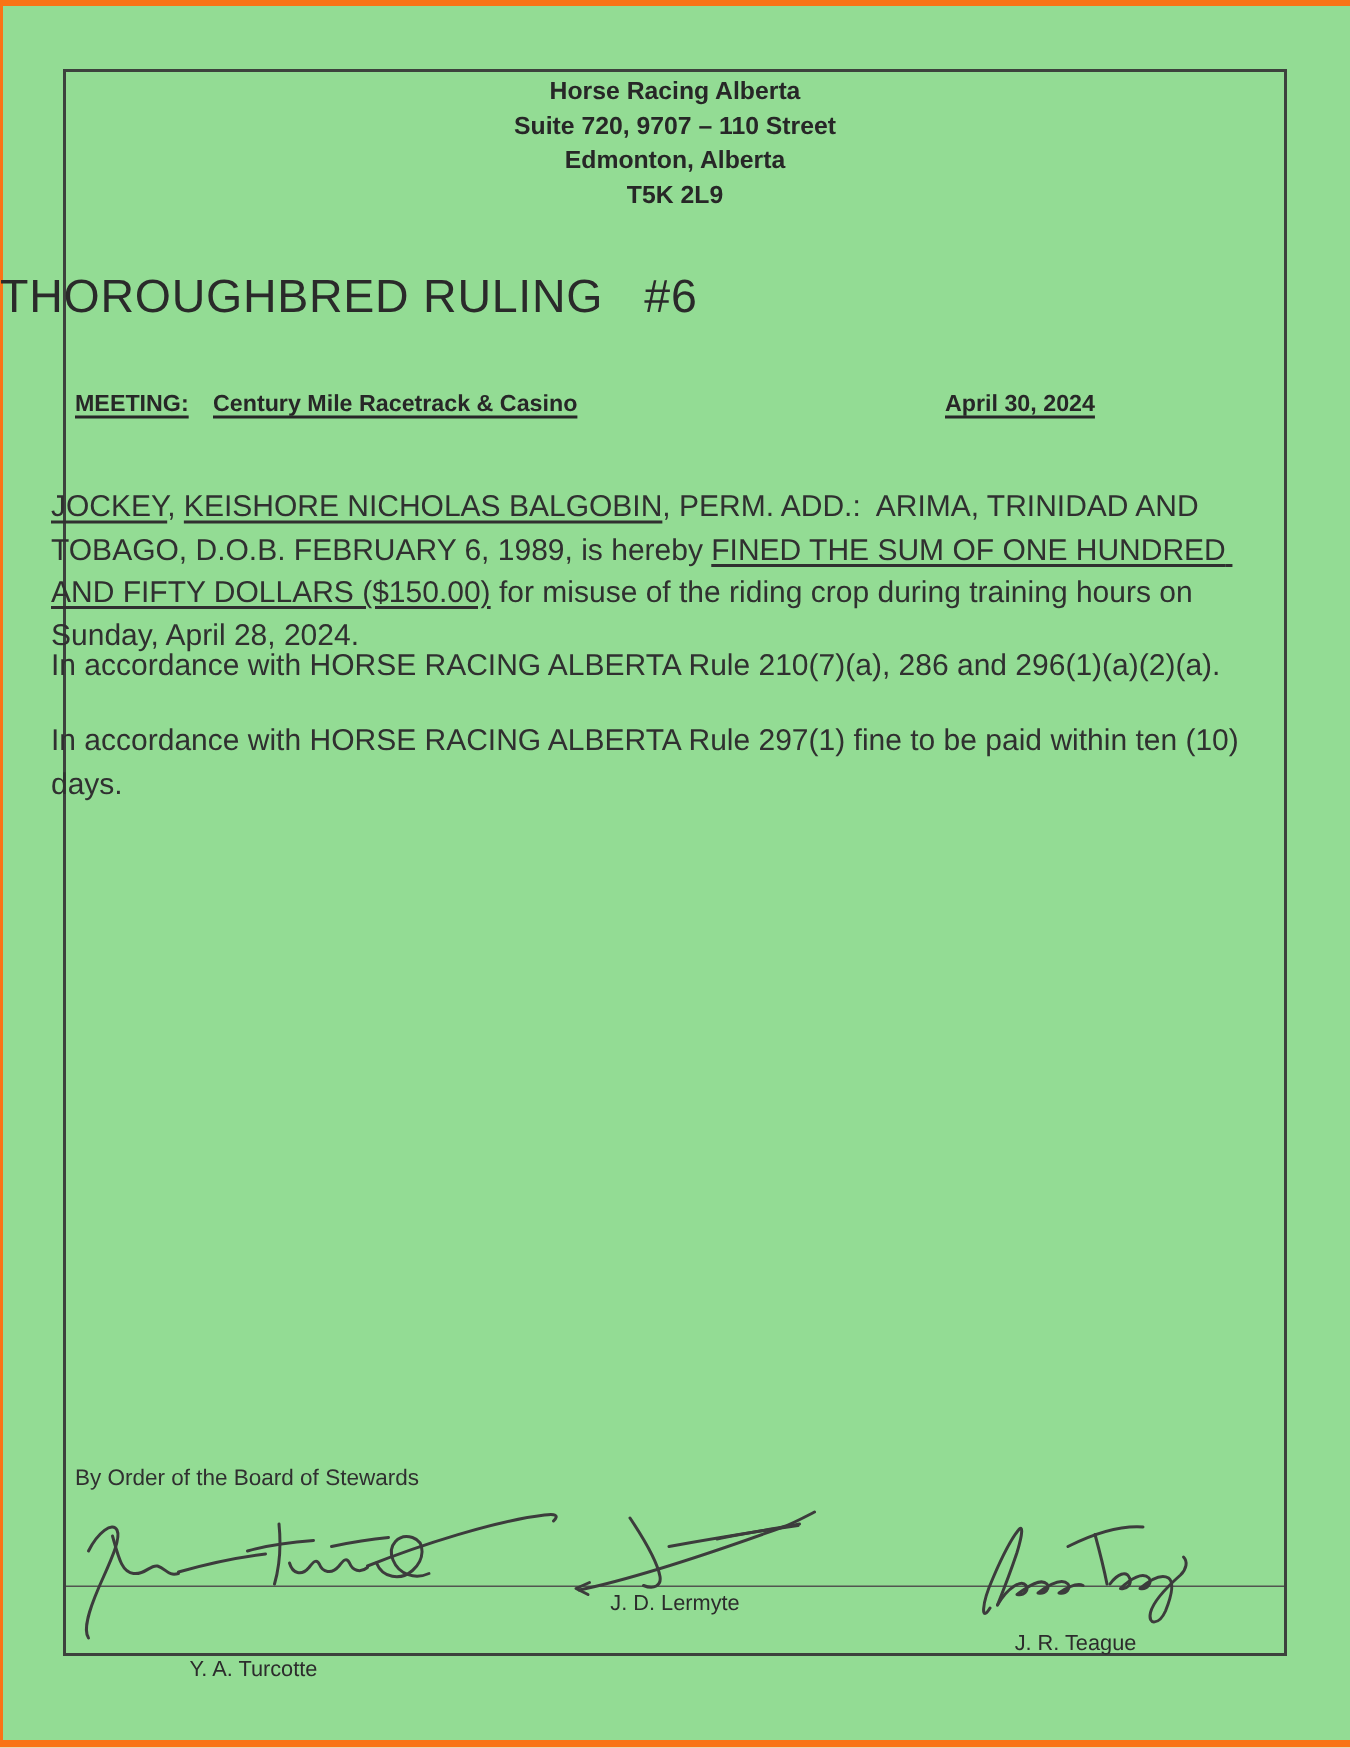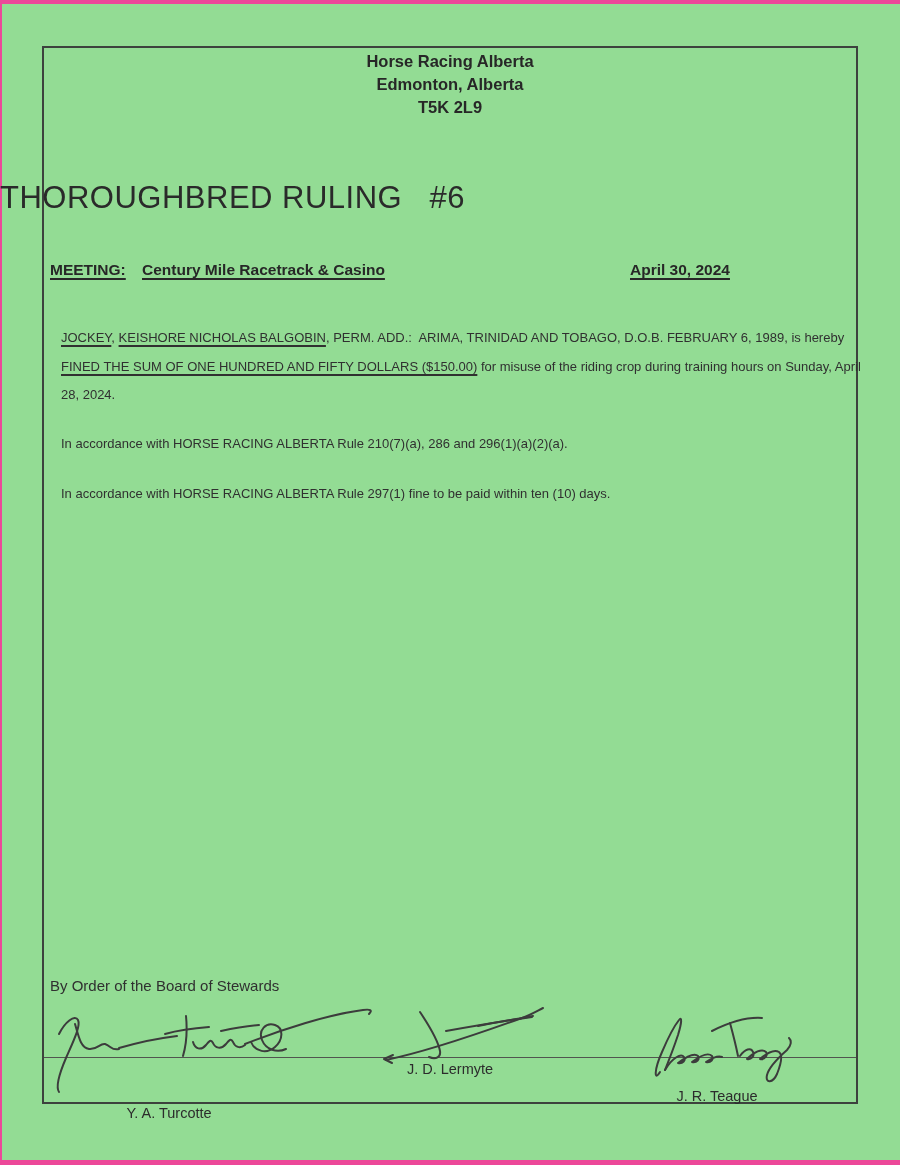"Horse Racing Alberta" .page { background: #ec4899 -> #f97316 }
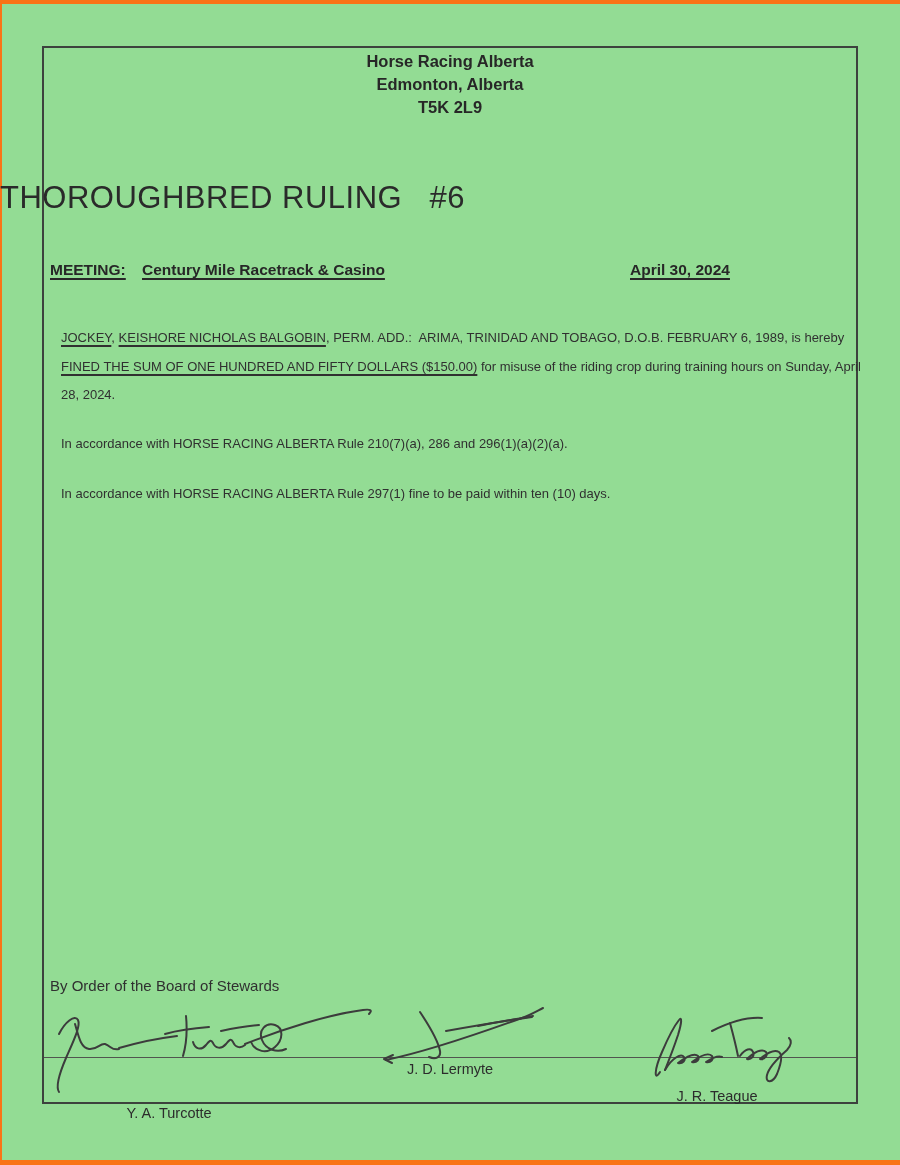"Suite 720, 9707 – 110" div { html: none -> <div>Suite 720, 9707 – 110 Street</div> }
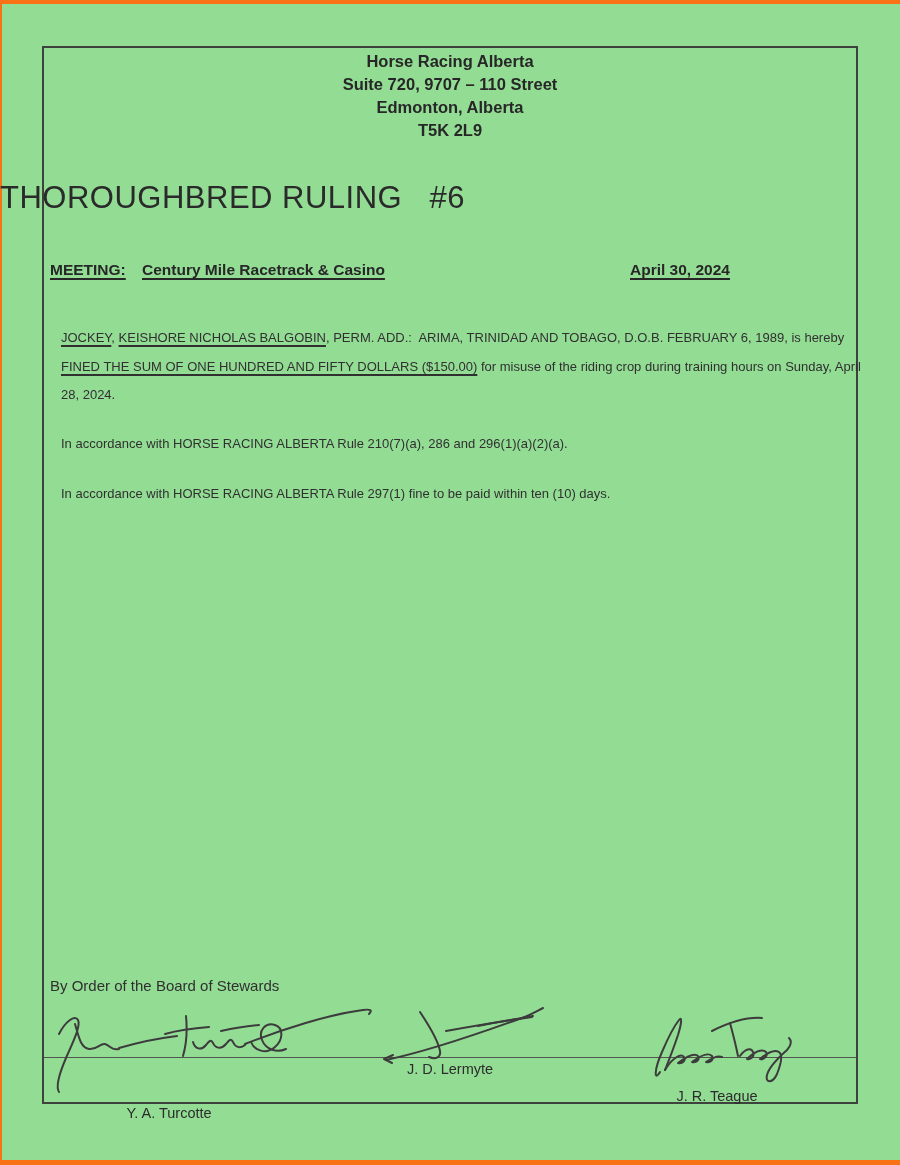"JOCKEY, KEISHORE NICHOLAS BALGOBIN," .bodytext { font-size: 13px -> 20px; left: 61px -> 34px }
